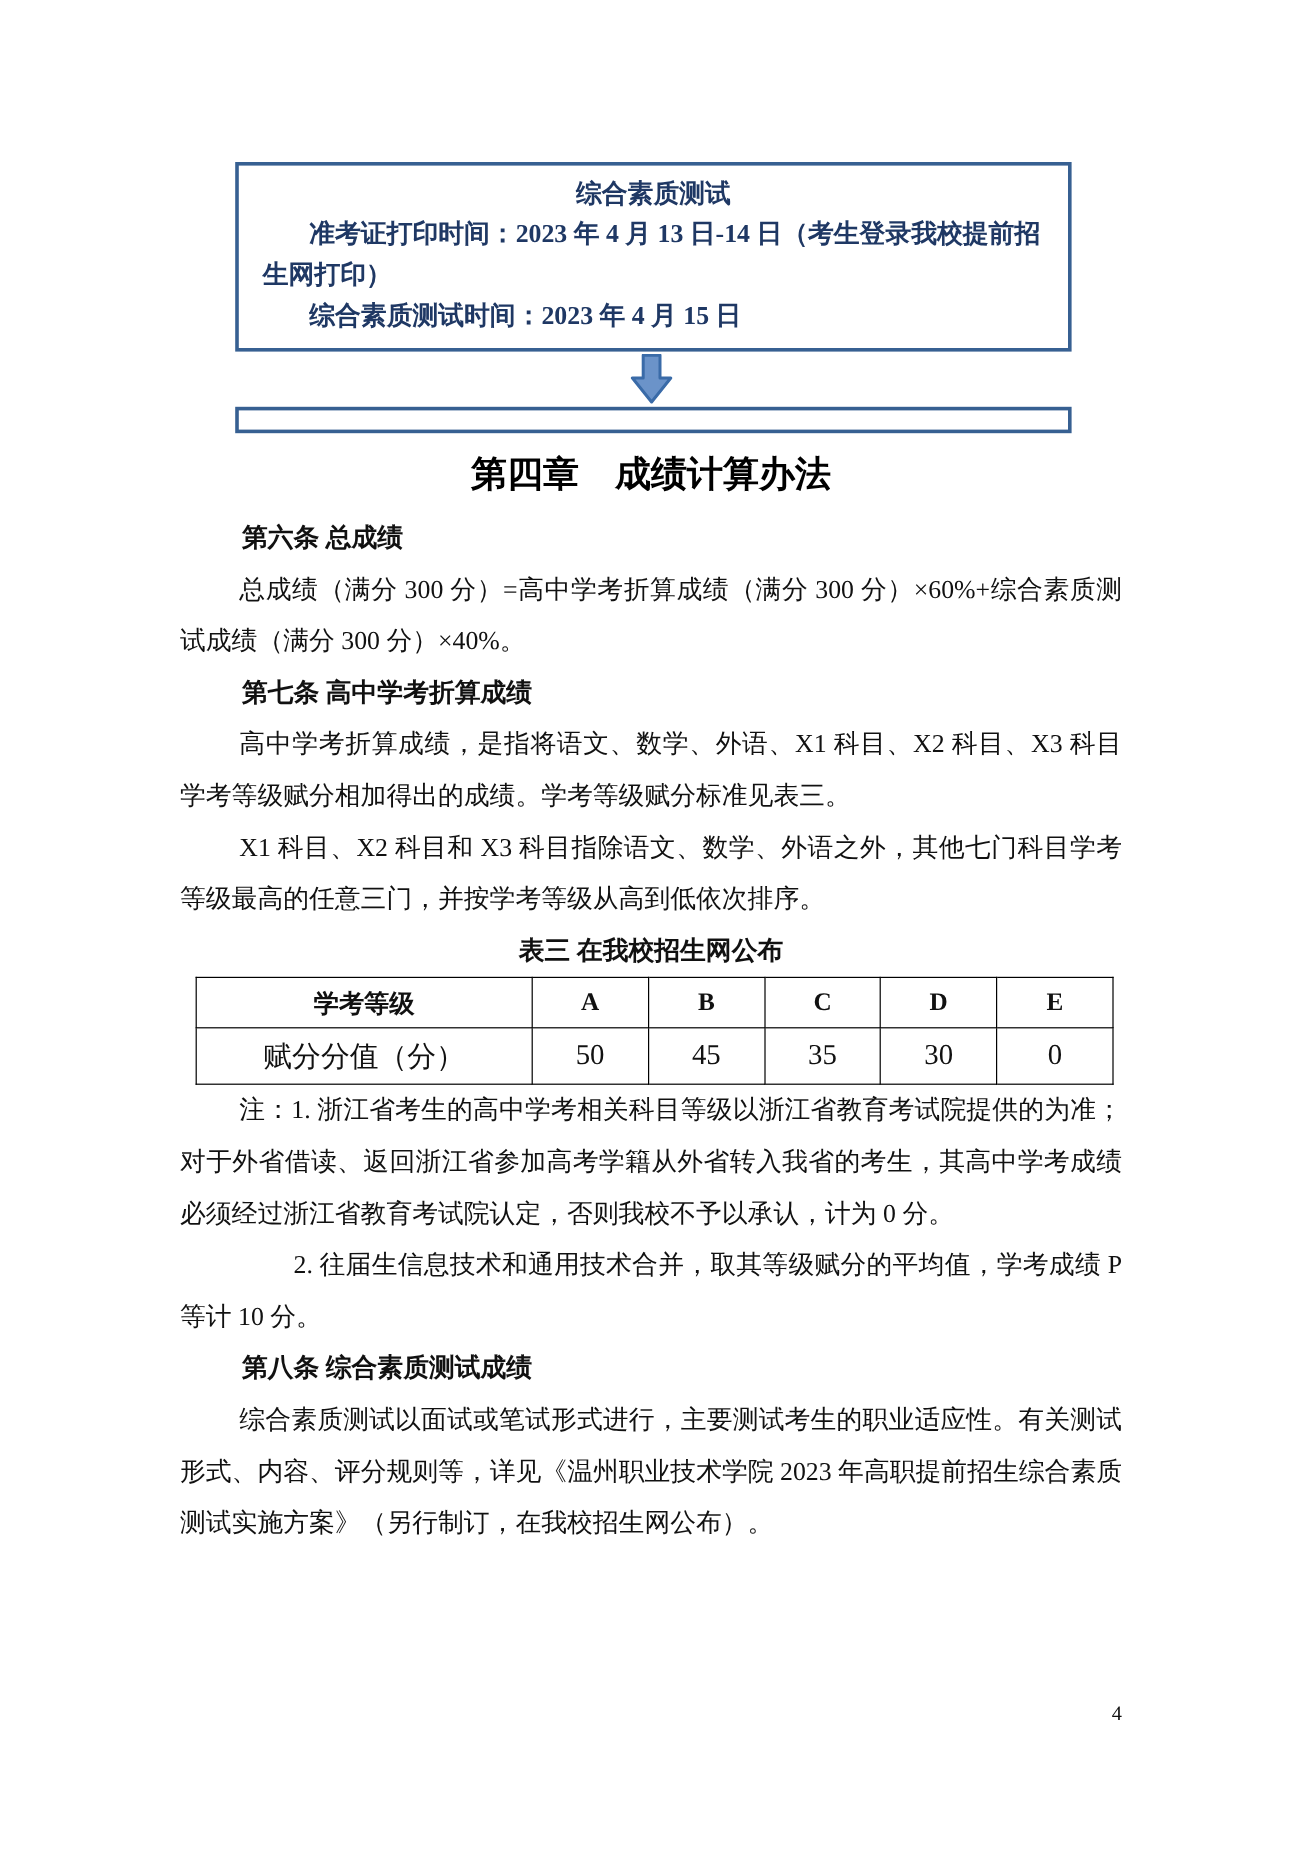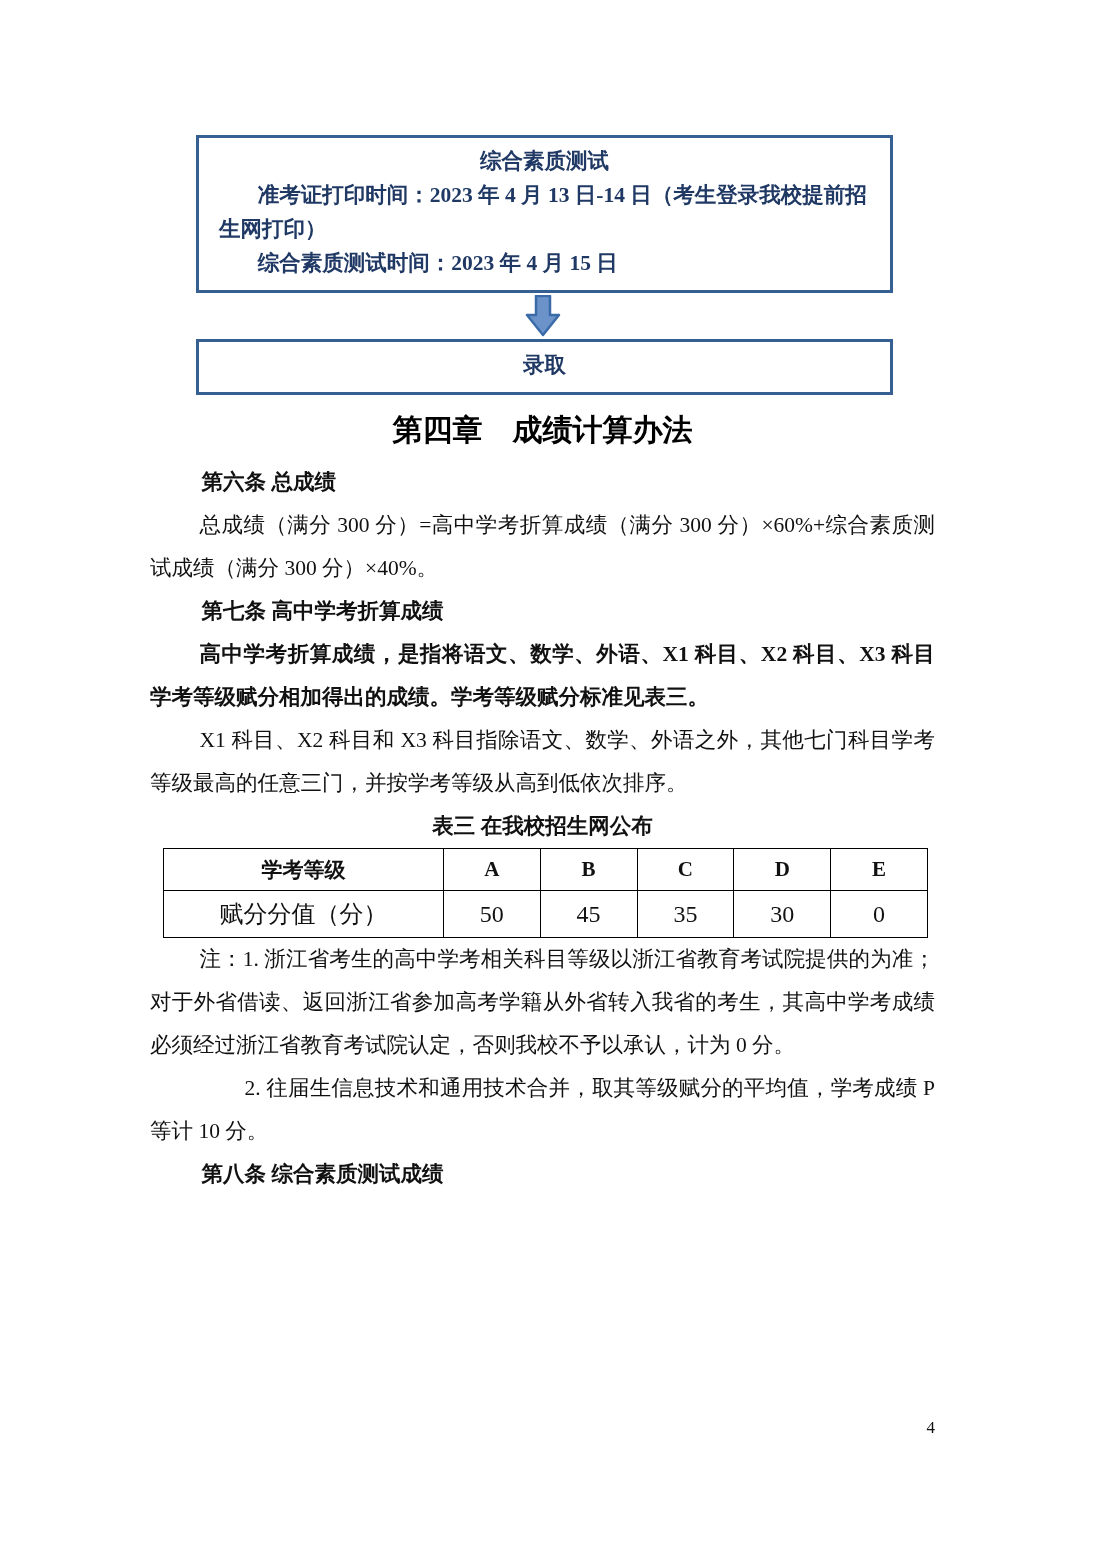"录取" div.box-title { html: <div>录取</div> -> none }
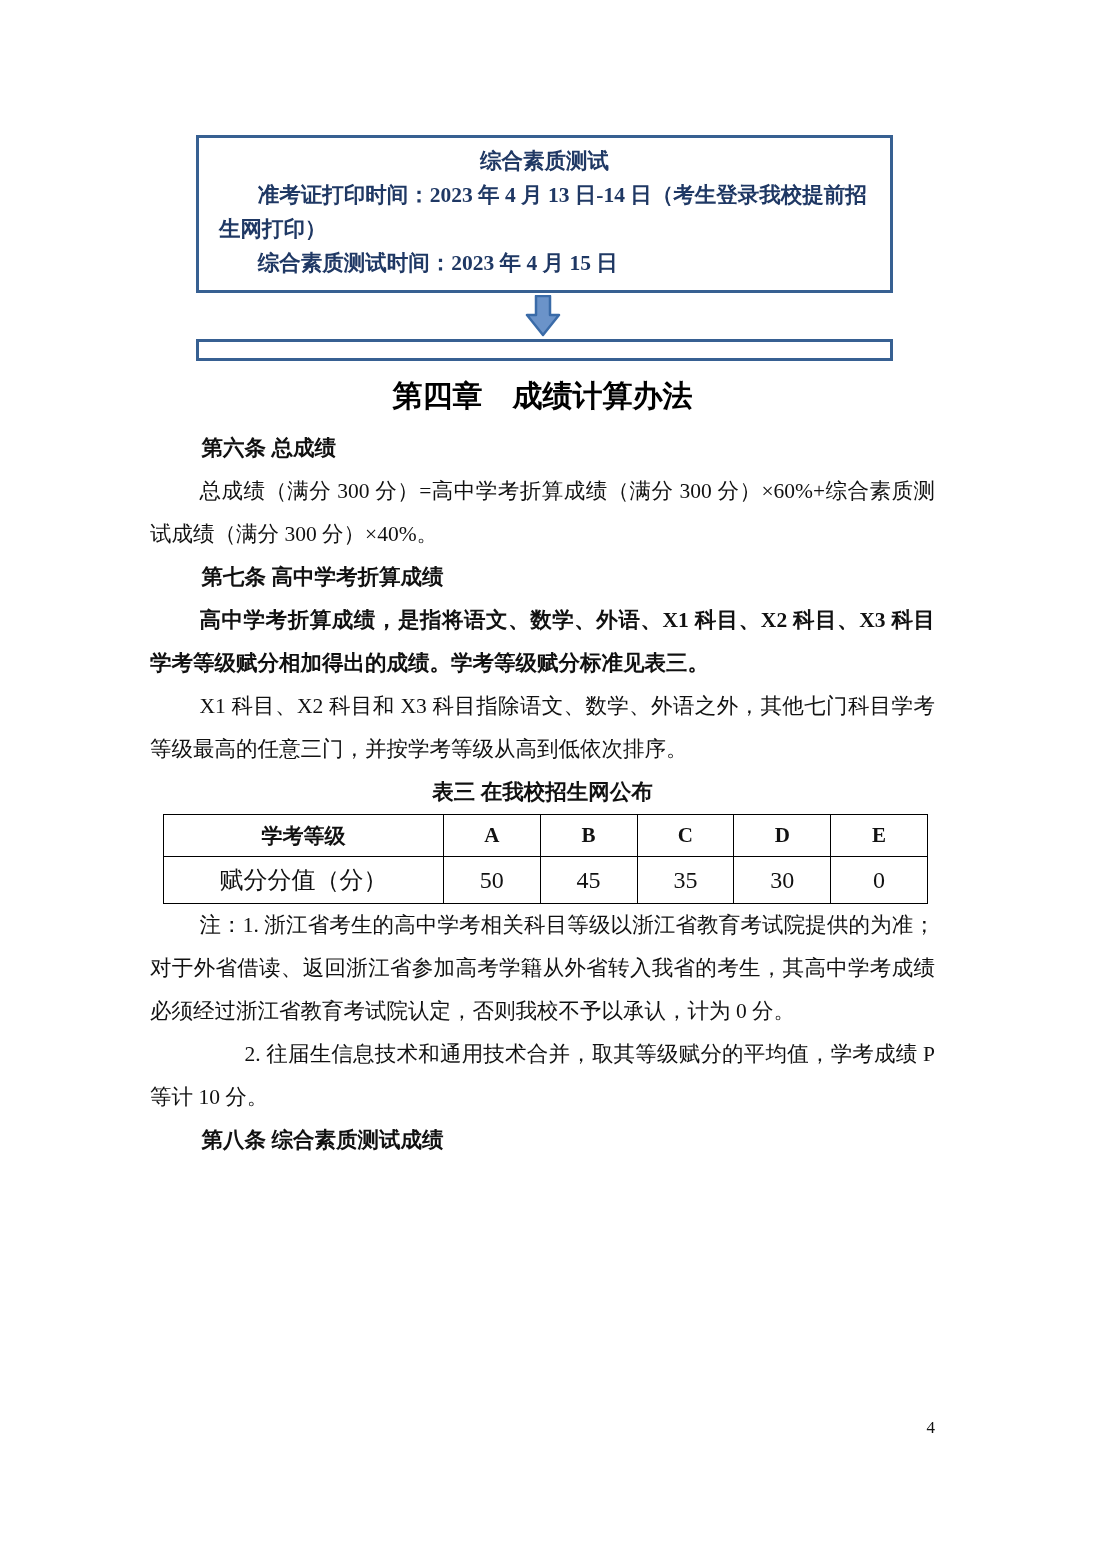"高中学考折算成绩，是指将语文、数学、外语、X1 科目、X2 科目、X3" .para.bold { font-weight: bold -> normal }
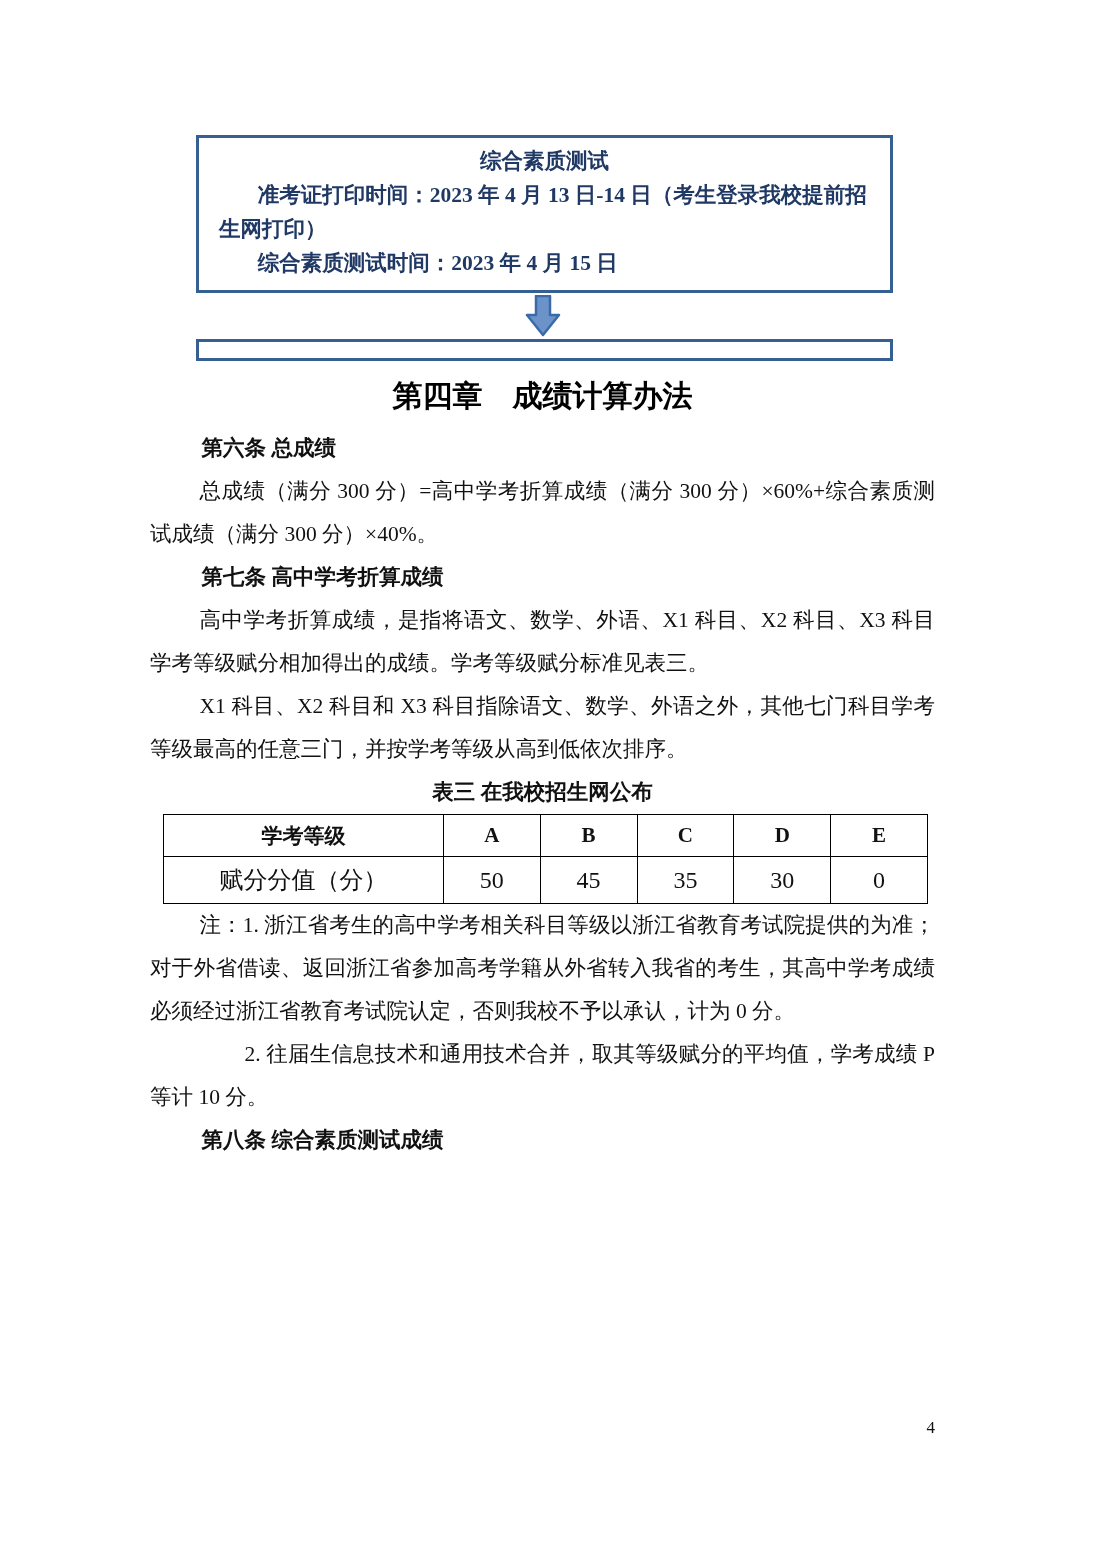"综合素质测试以面试或笔试形式进行，主要测试考生的职业适应性。有关测试形式、内容、" p.para { html: none -> <p>综合素质测试以面试或笔试形式进行，主要测试考生的职业适应性。有关测试形式、内容、评分规则等，详见《温州职业技术学院 2023 年高职提前招生综合素质测试实施方案》（另行制订，在我校招生网公布）。</p> }
